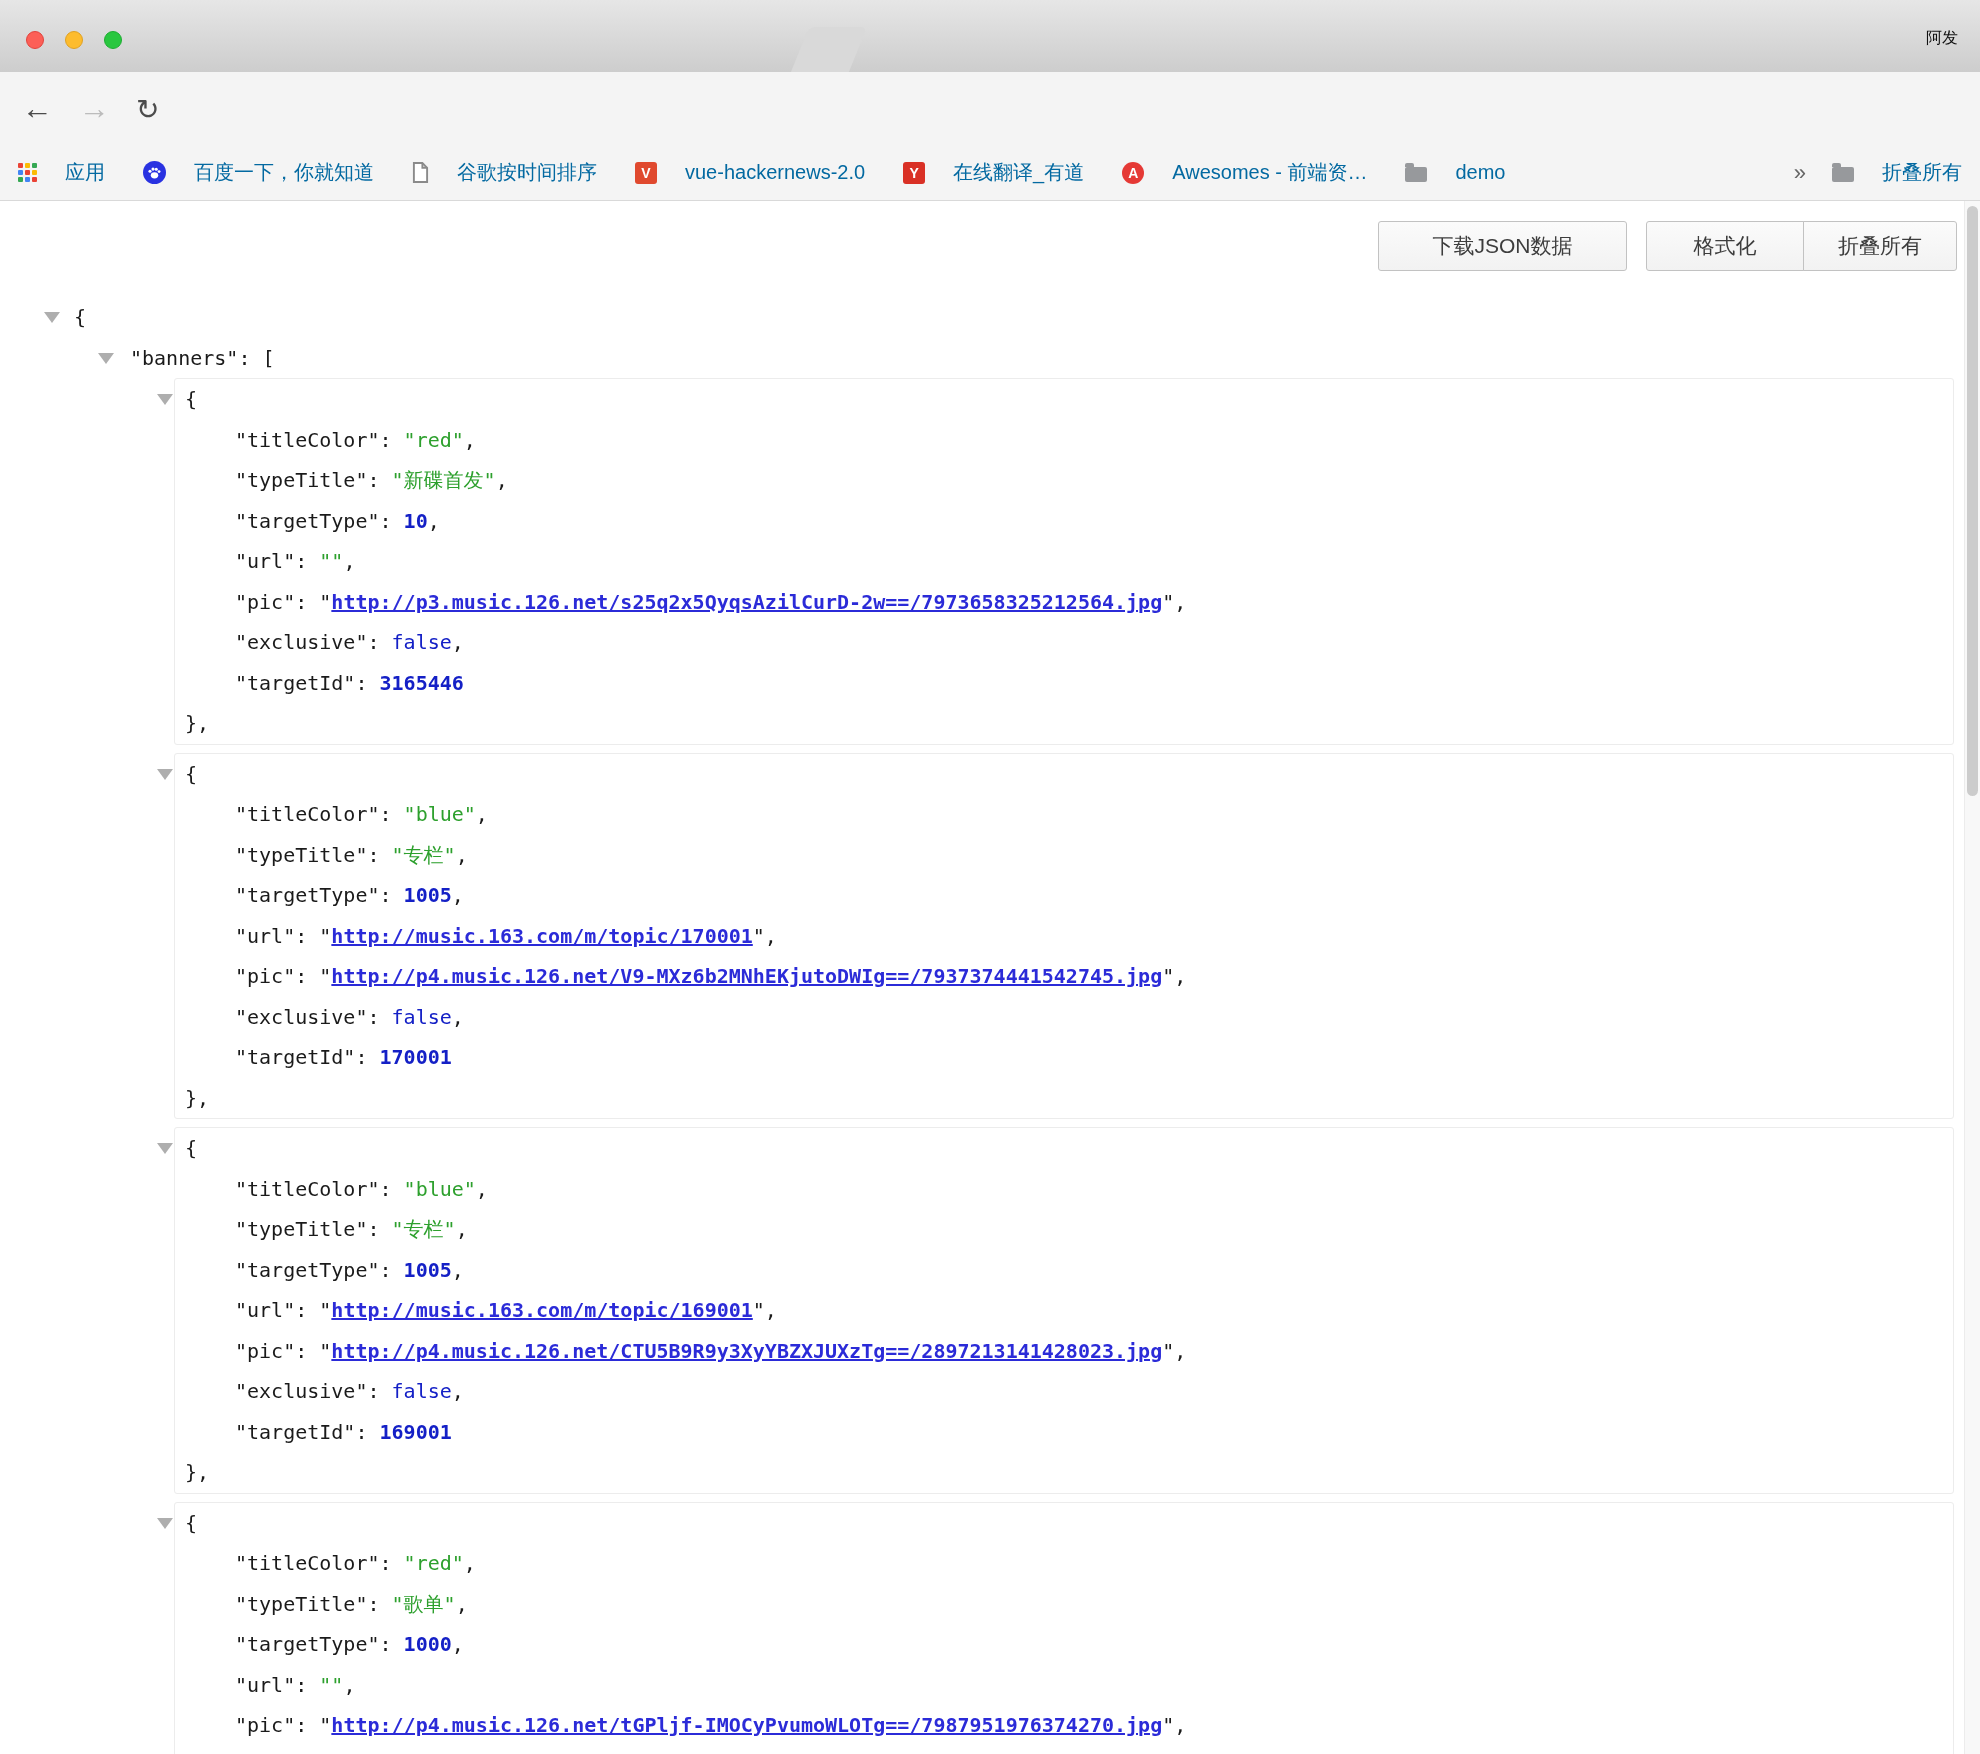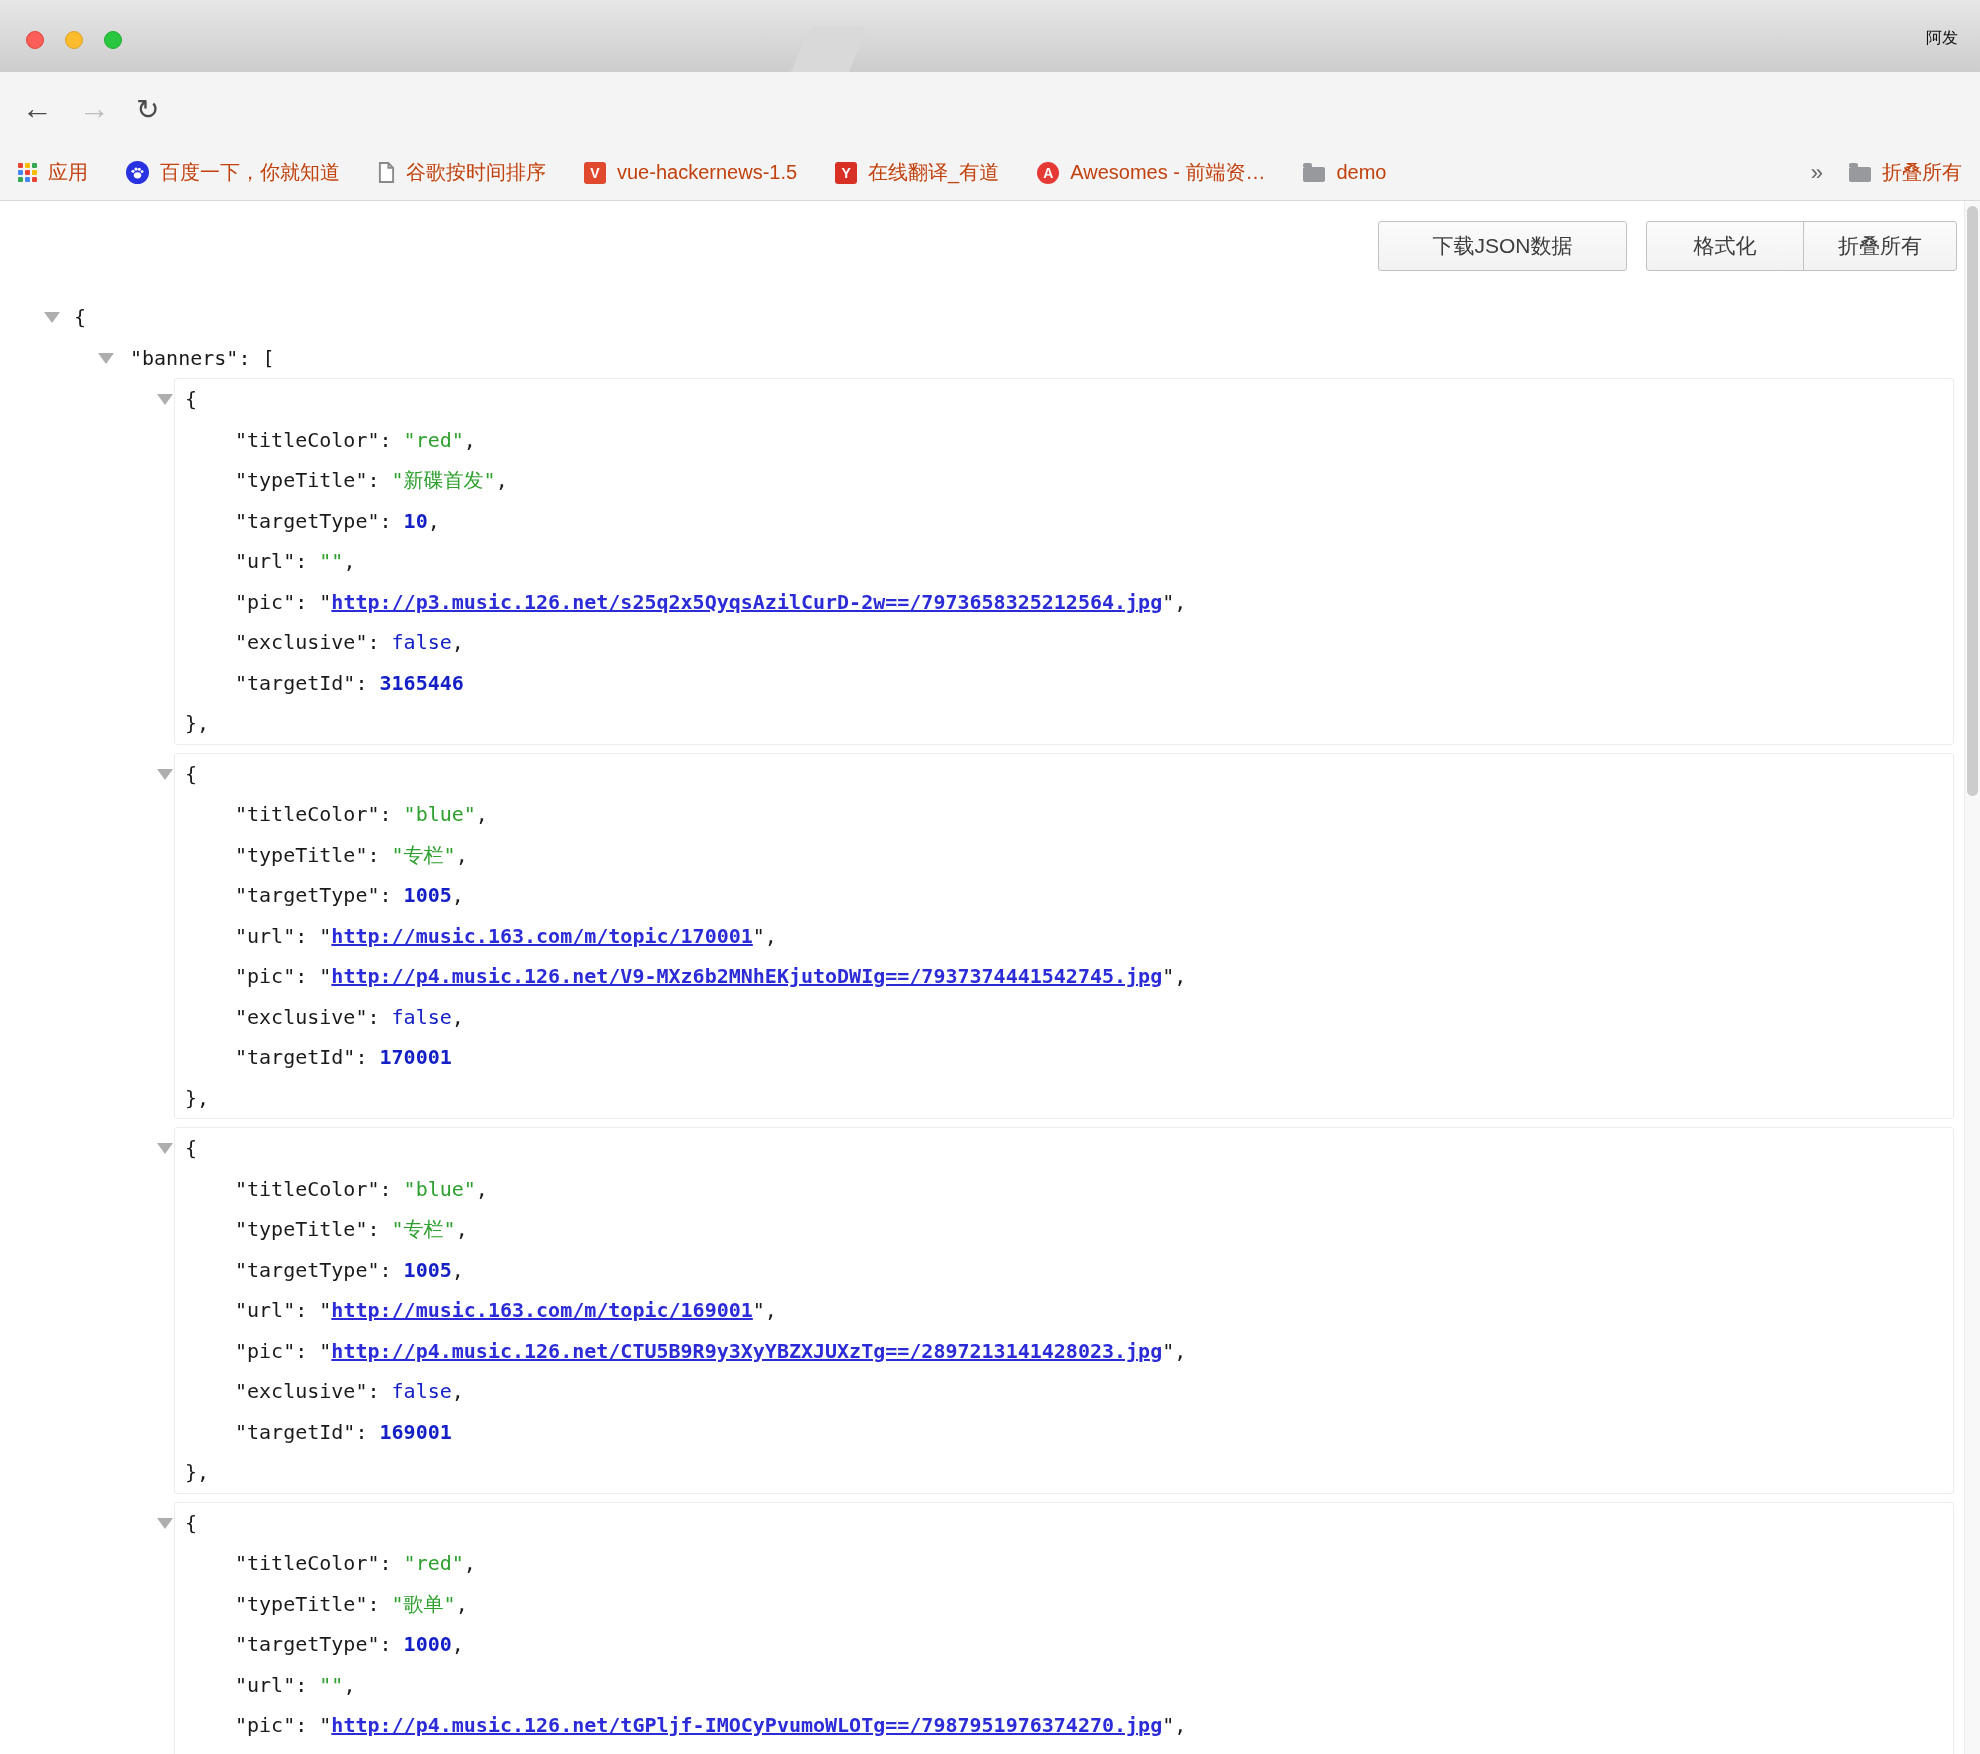"应用" .bm-label { color: #c2410c -> #0369a1; margin-left: none -> 17px }
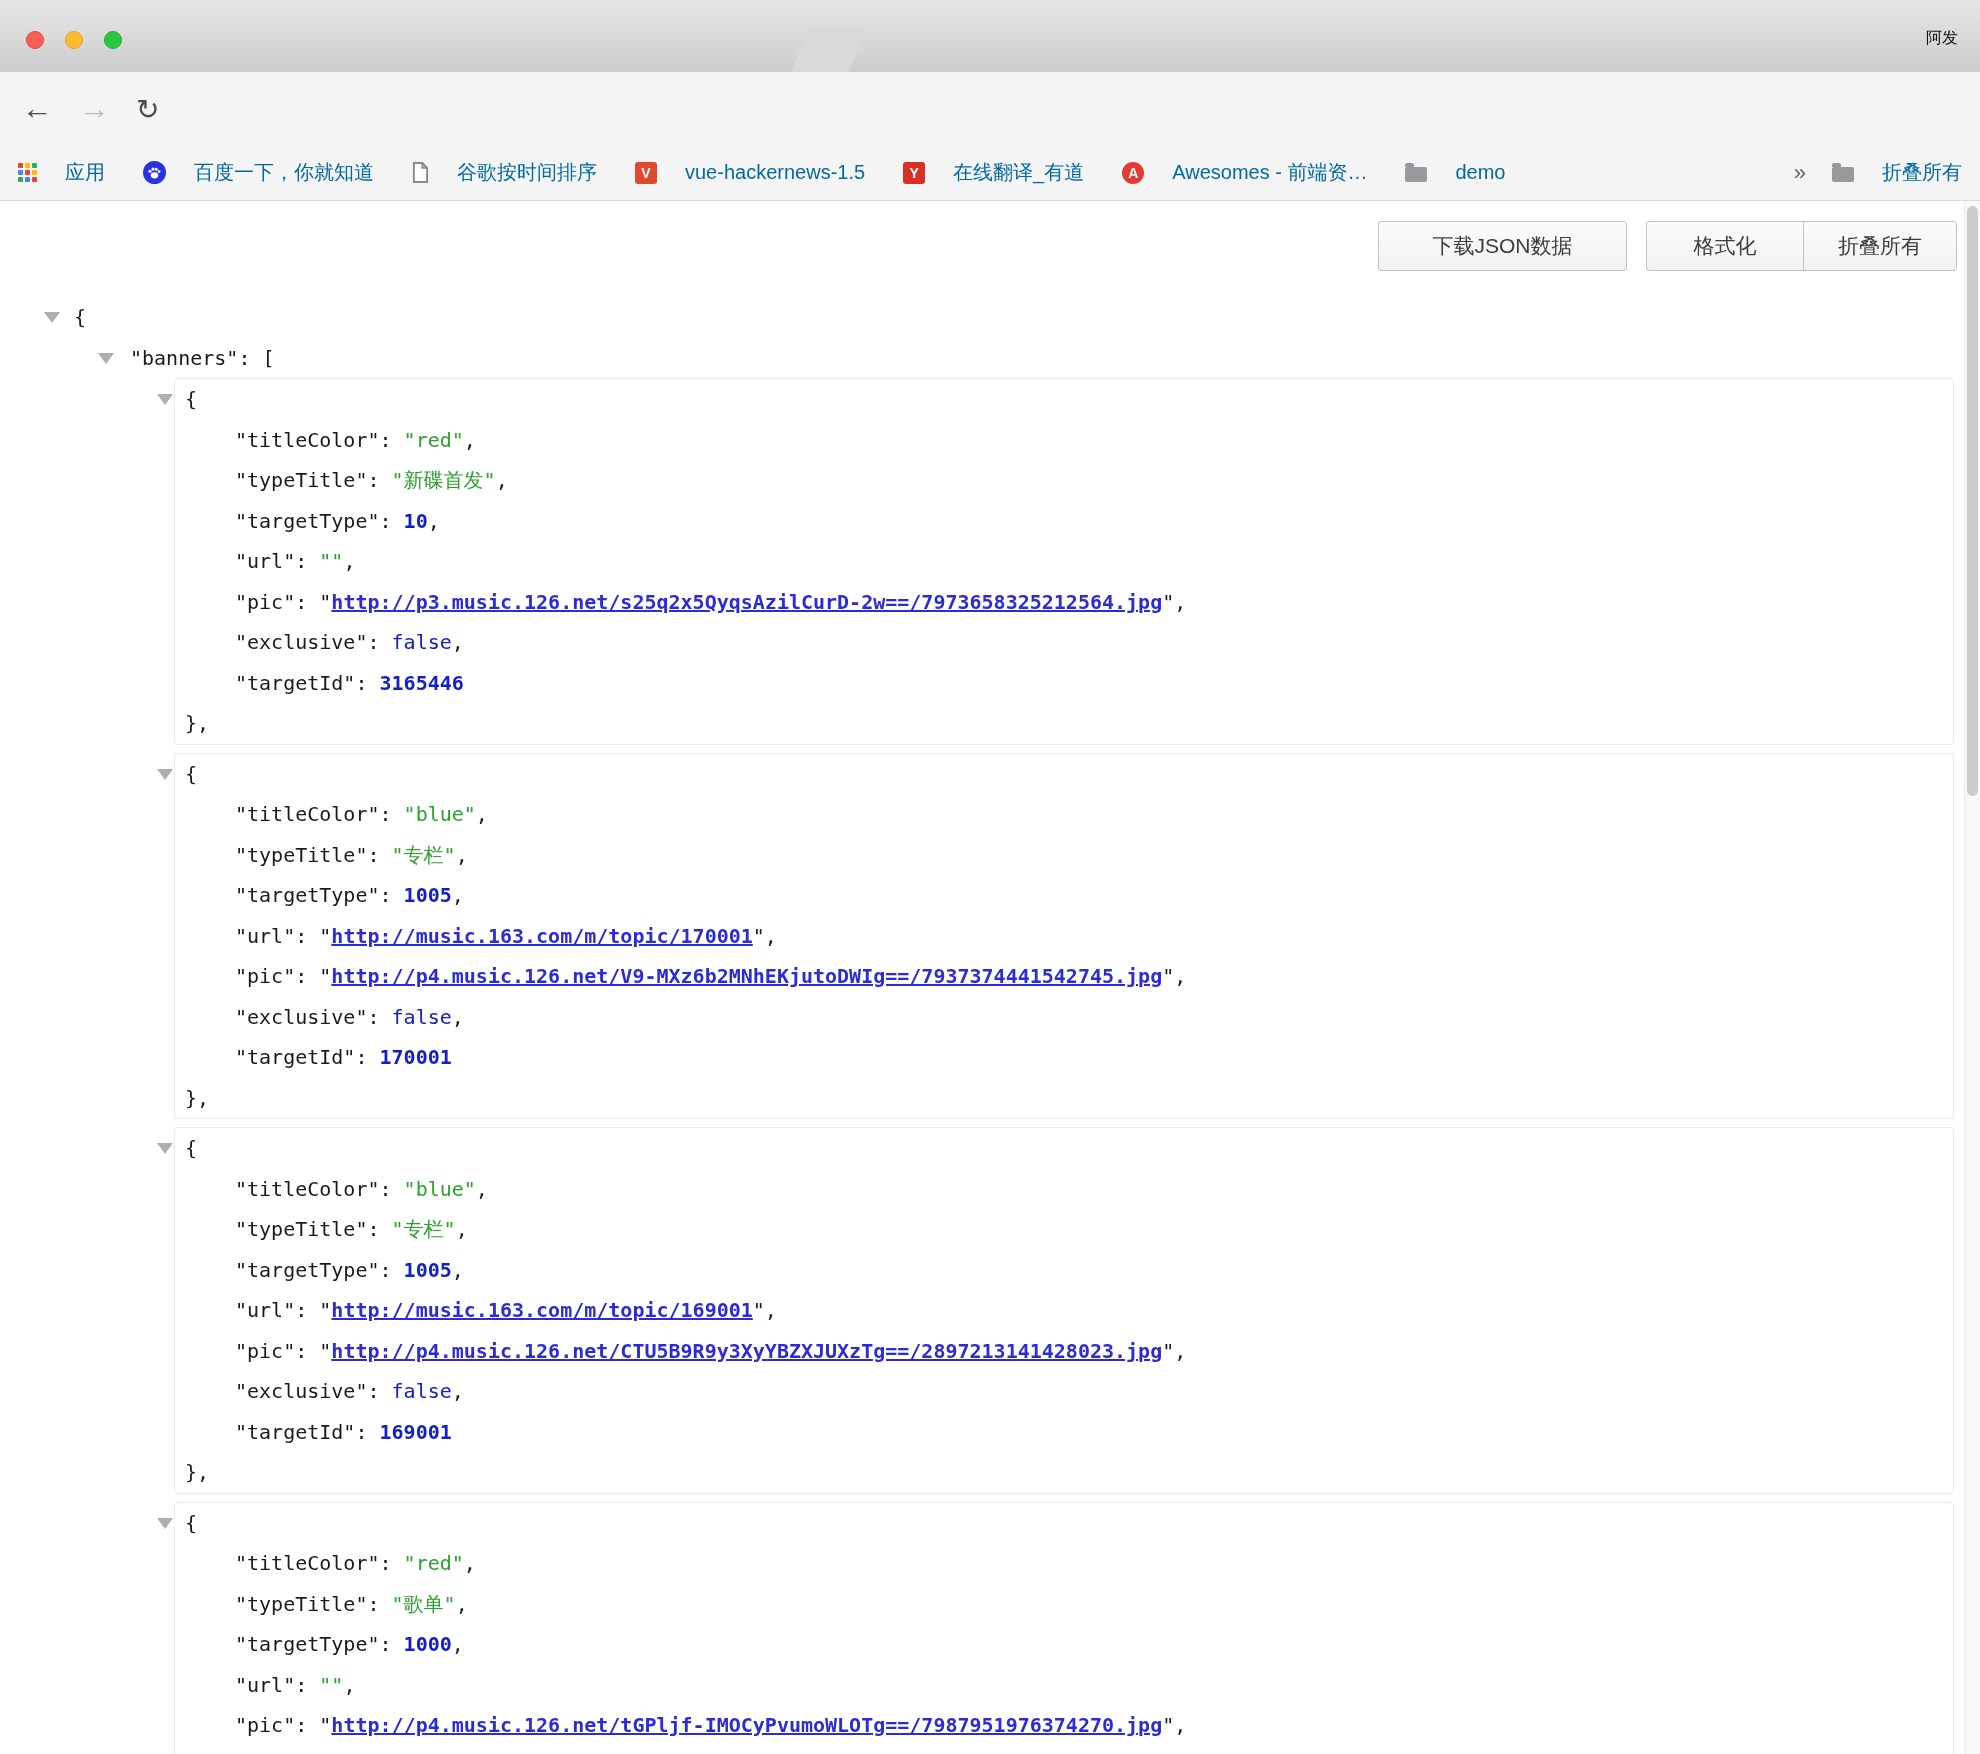"vue-hackernews-1.5" span.bm-label { text: vue-hackernews-1.5 -> vue-hackernews-2.0 }
